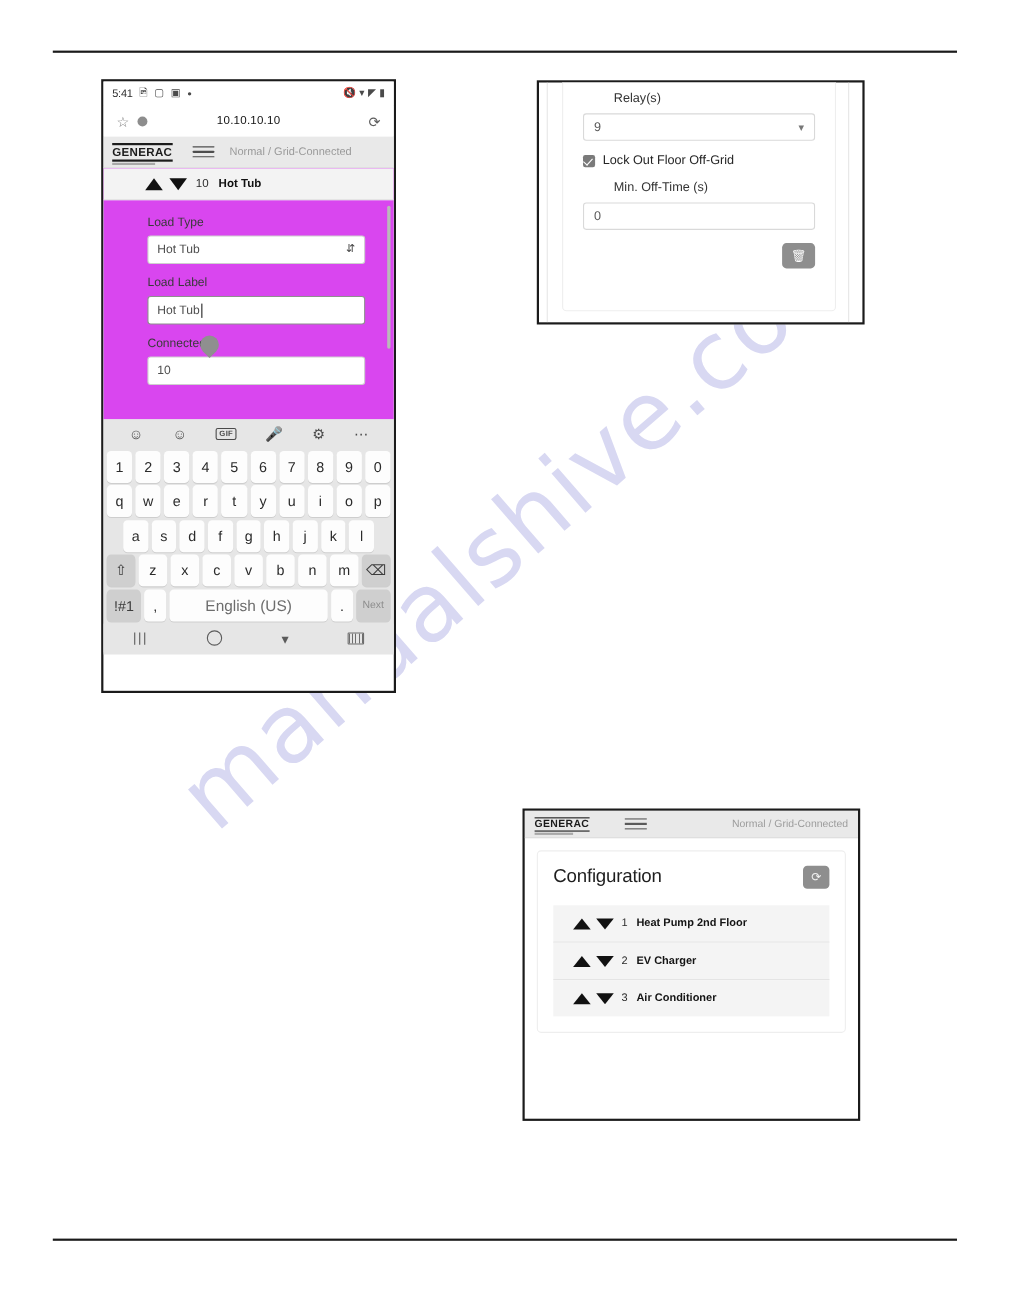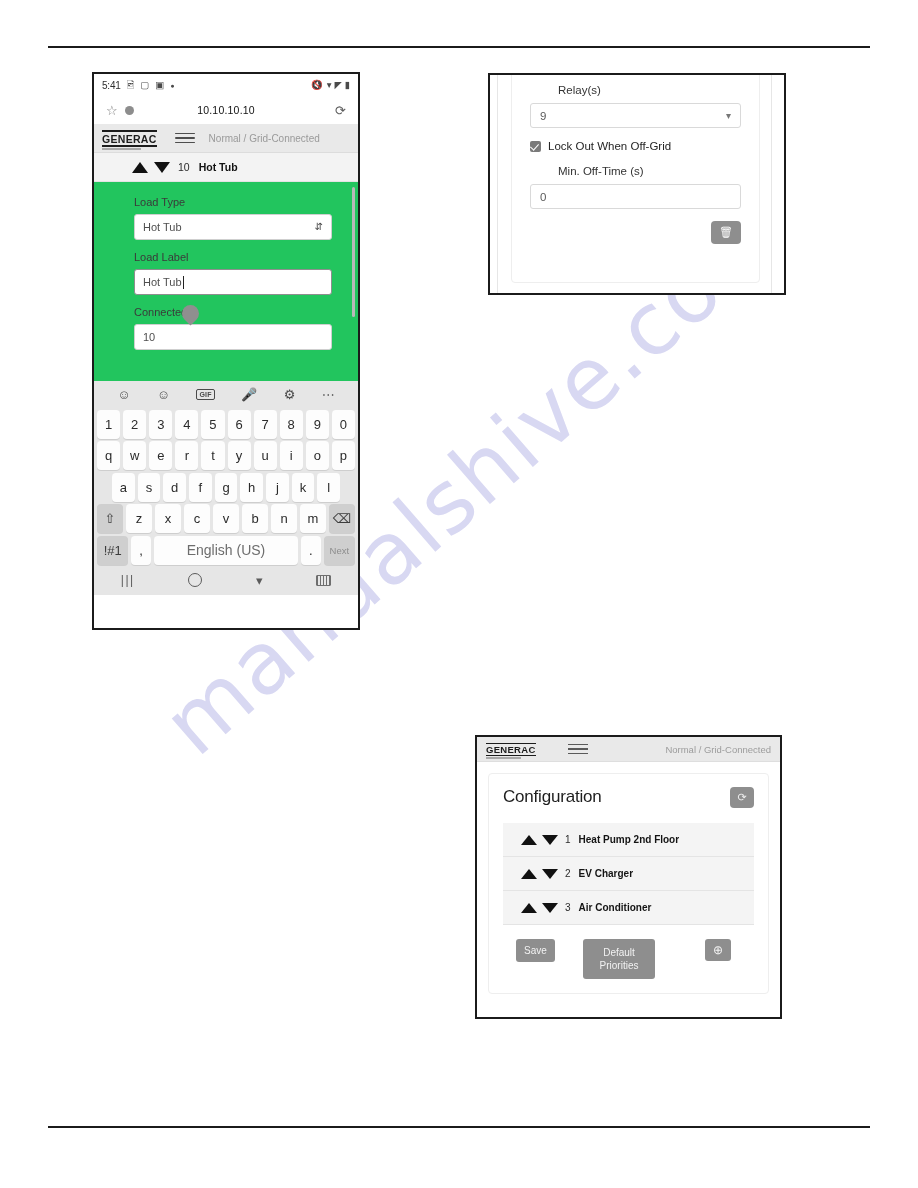"Lock Out When Off-Grid" span.f2-check-label { text: When -> Floor }
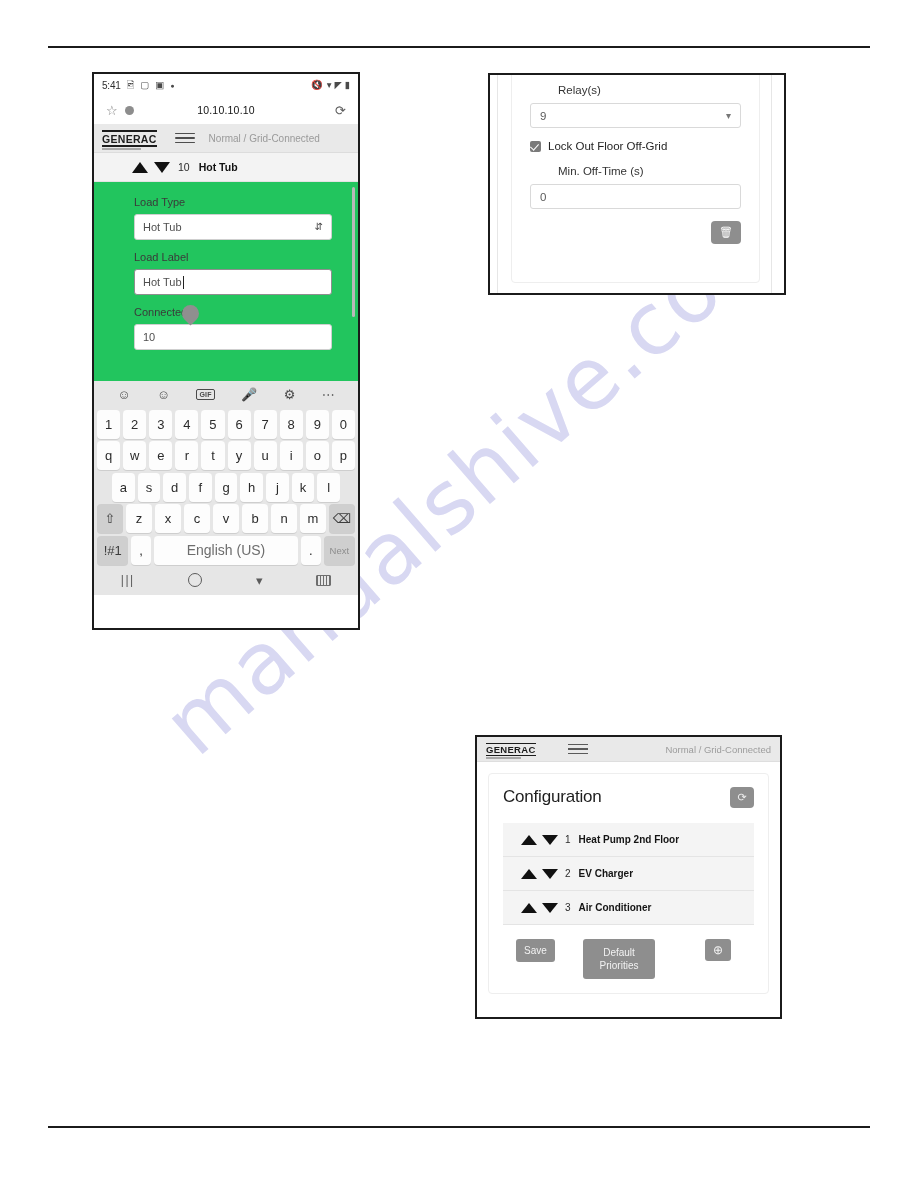"10" .app-body { background: #22c55e -> #d946ef }
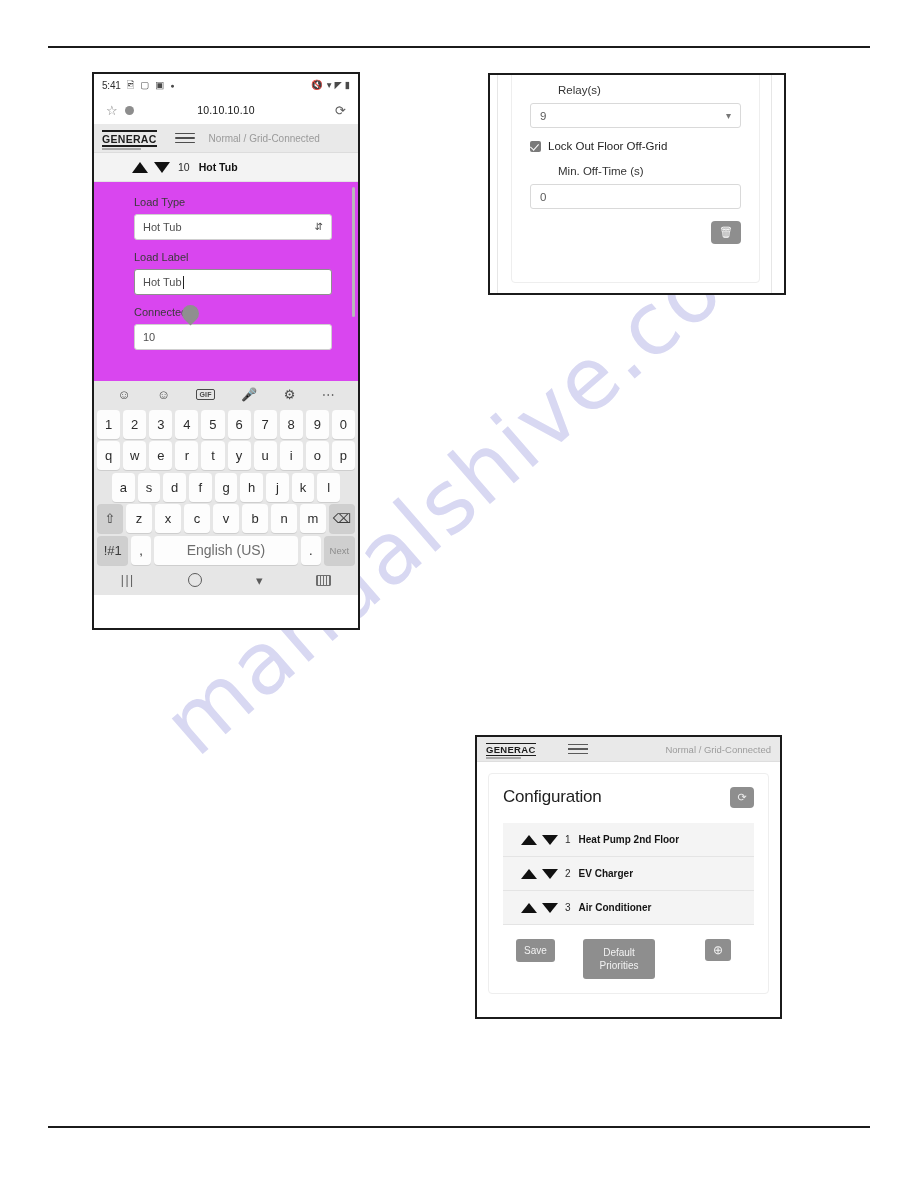"Save" div.f3-btns { html: <div> <div>Save</div> <div> <div> <div>Default</div> <div>Priorities</div> </div> </div> <div>⊕</div> </div> -> none }
